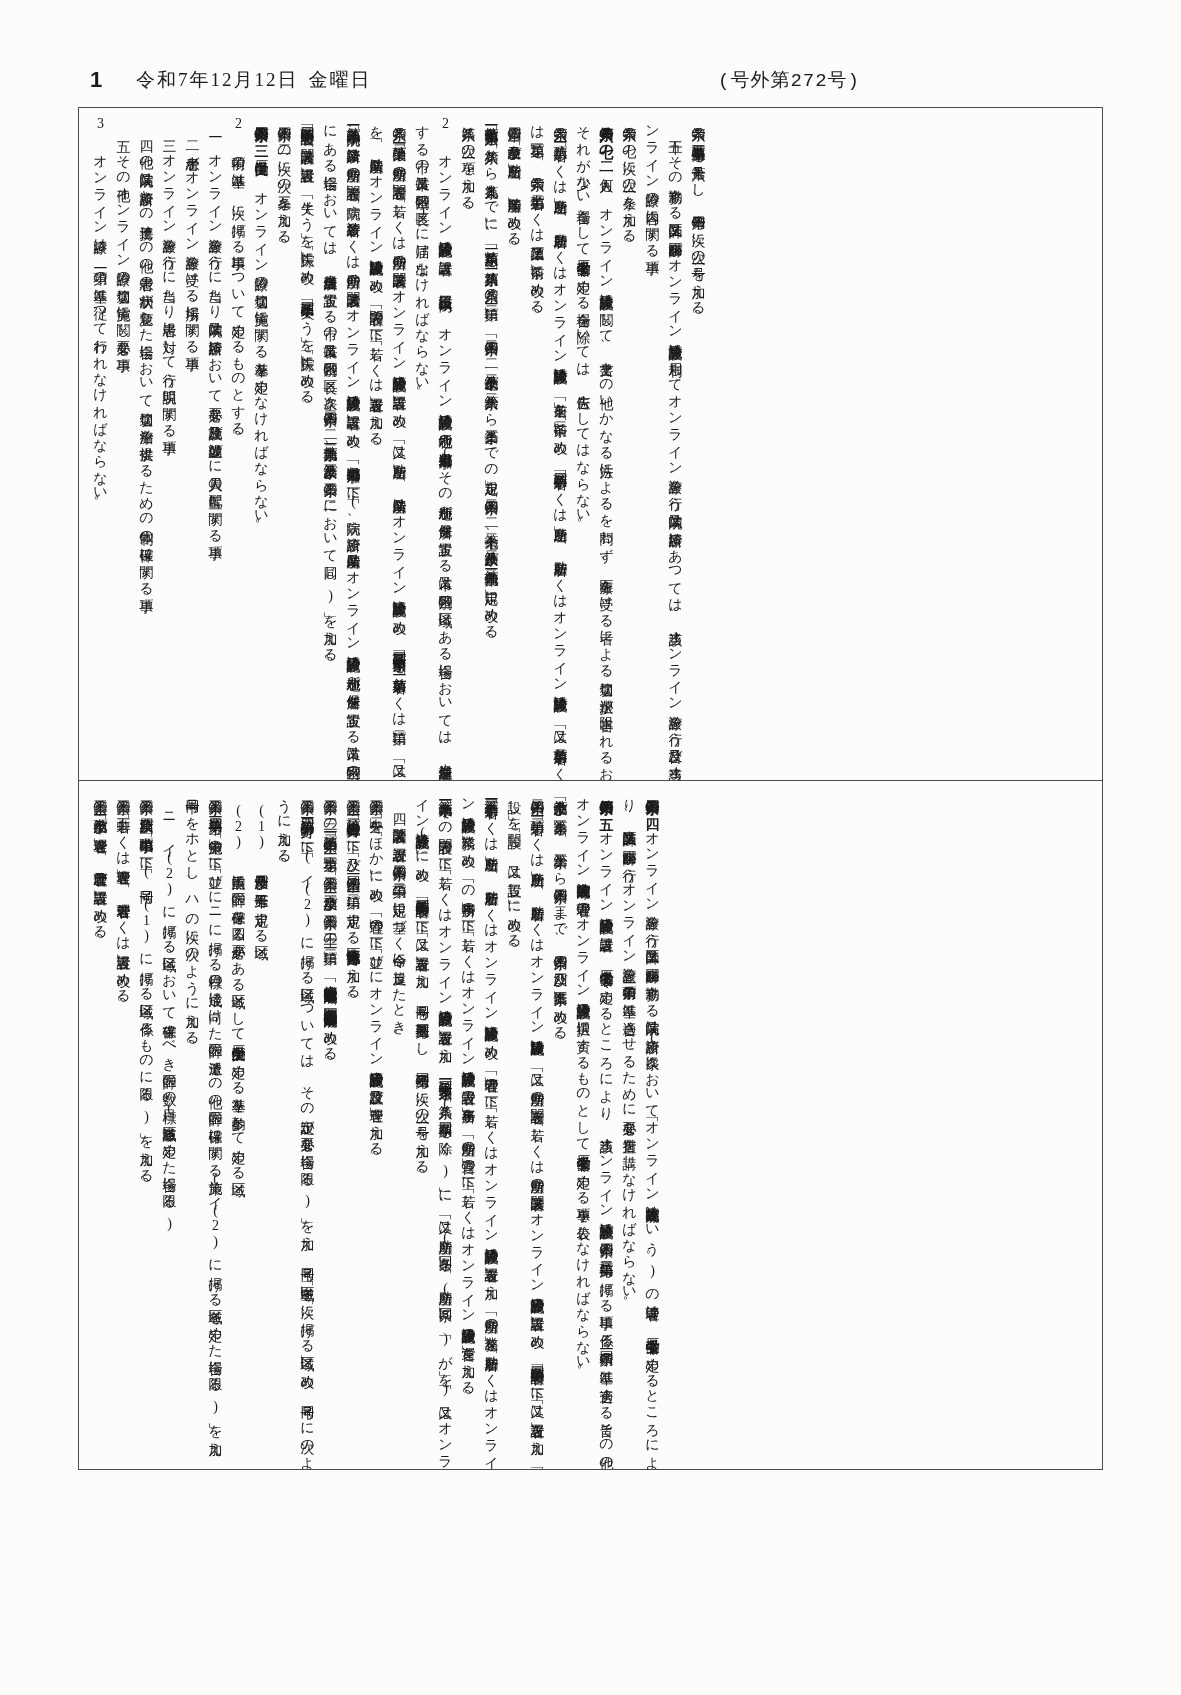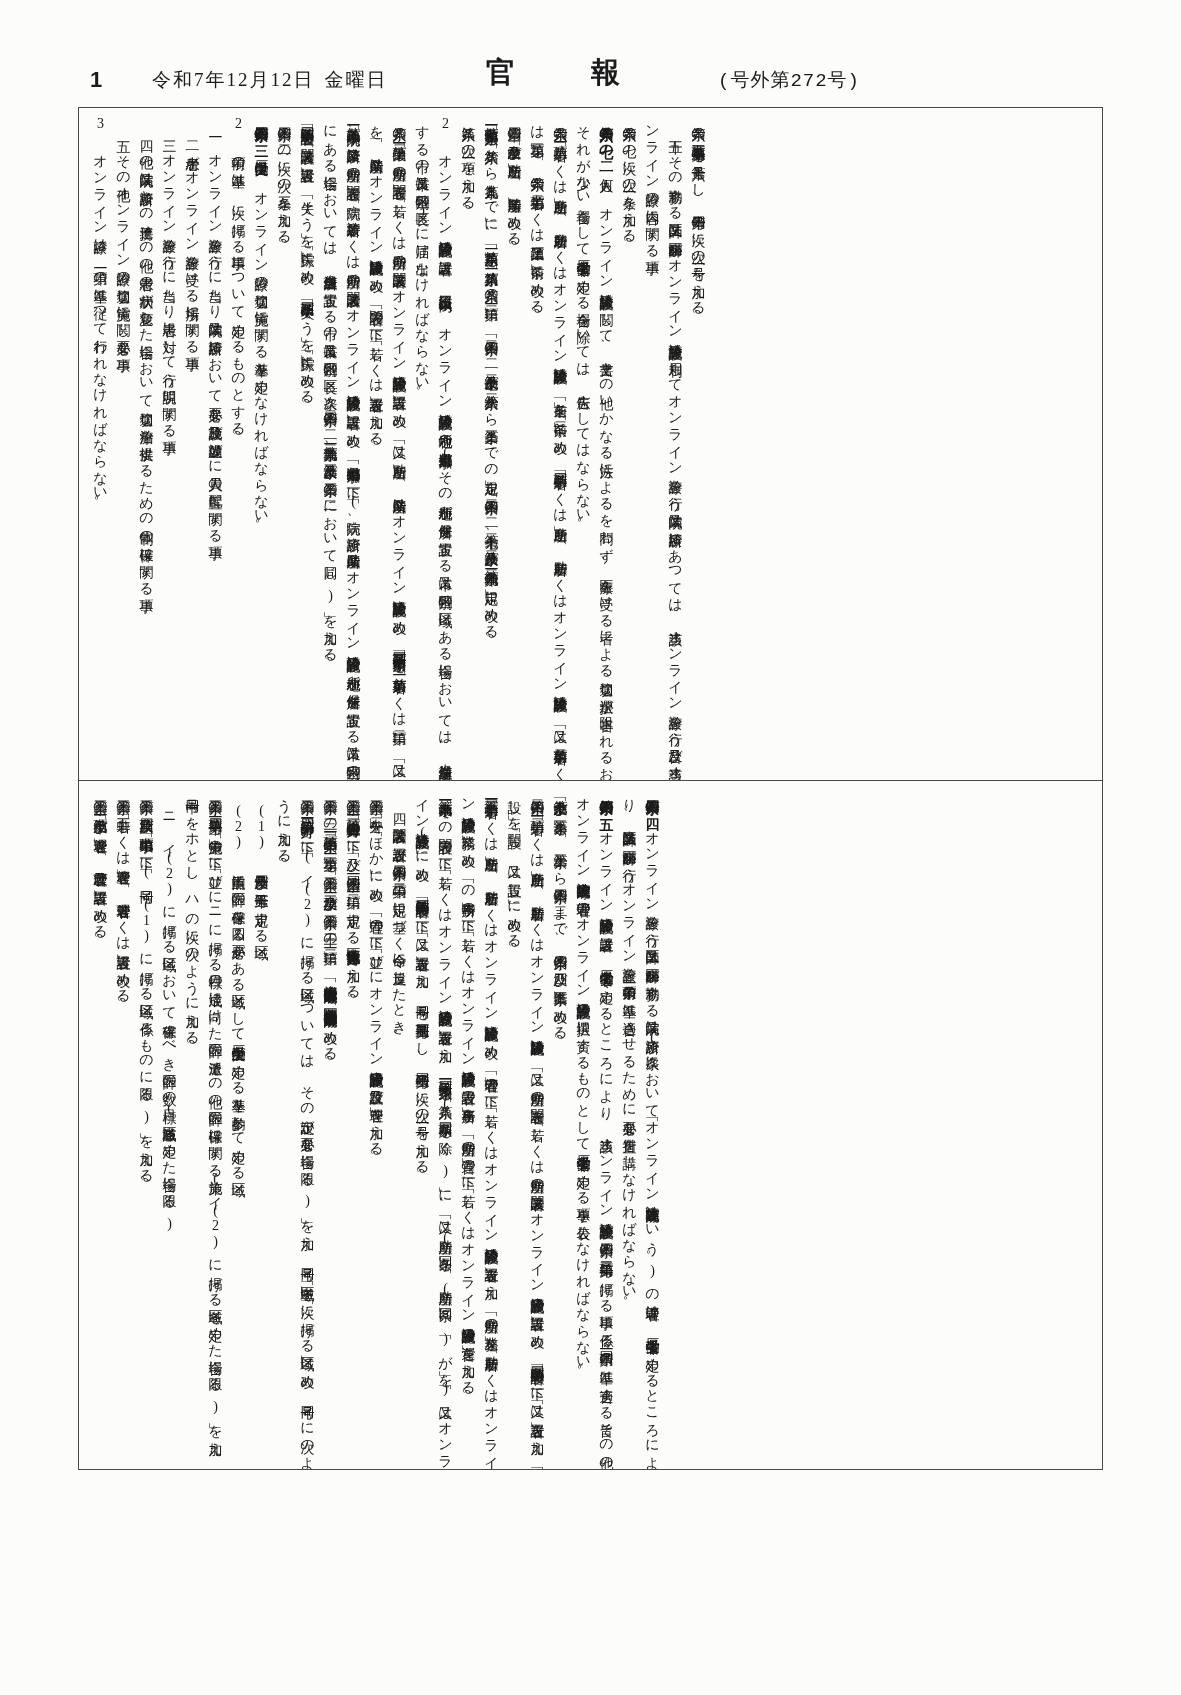"令和7年12月12日 金曜日" .h-date { left: 152px -> 136px }
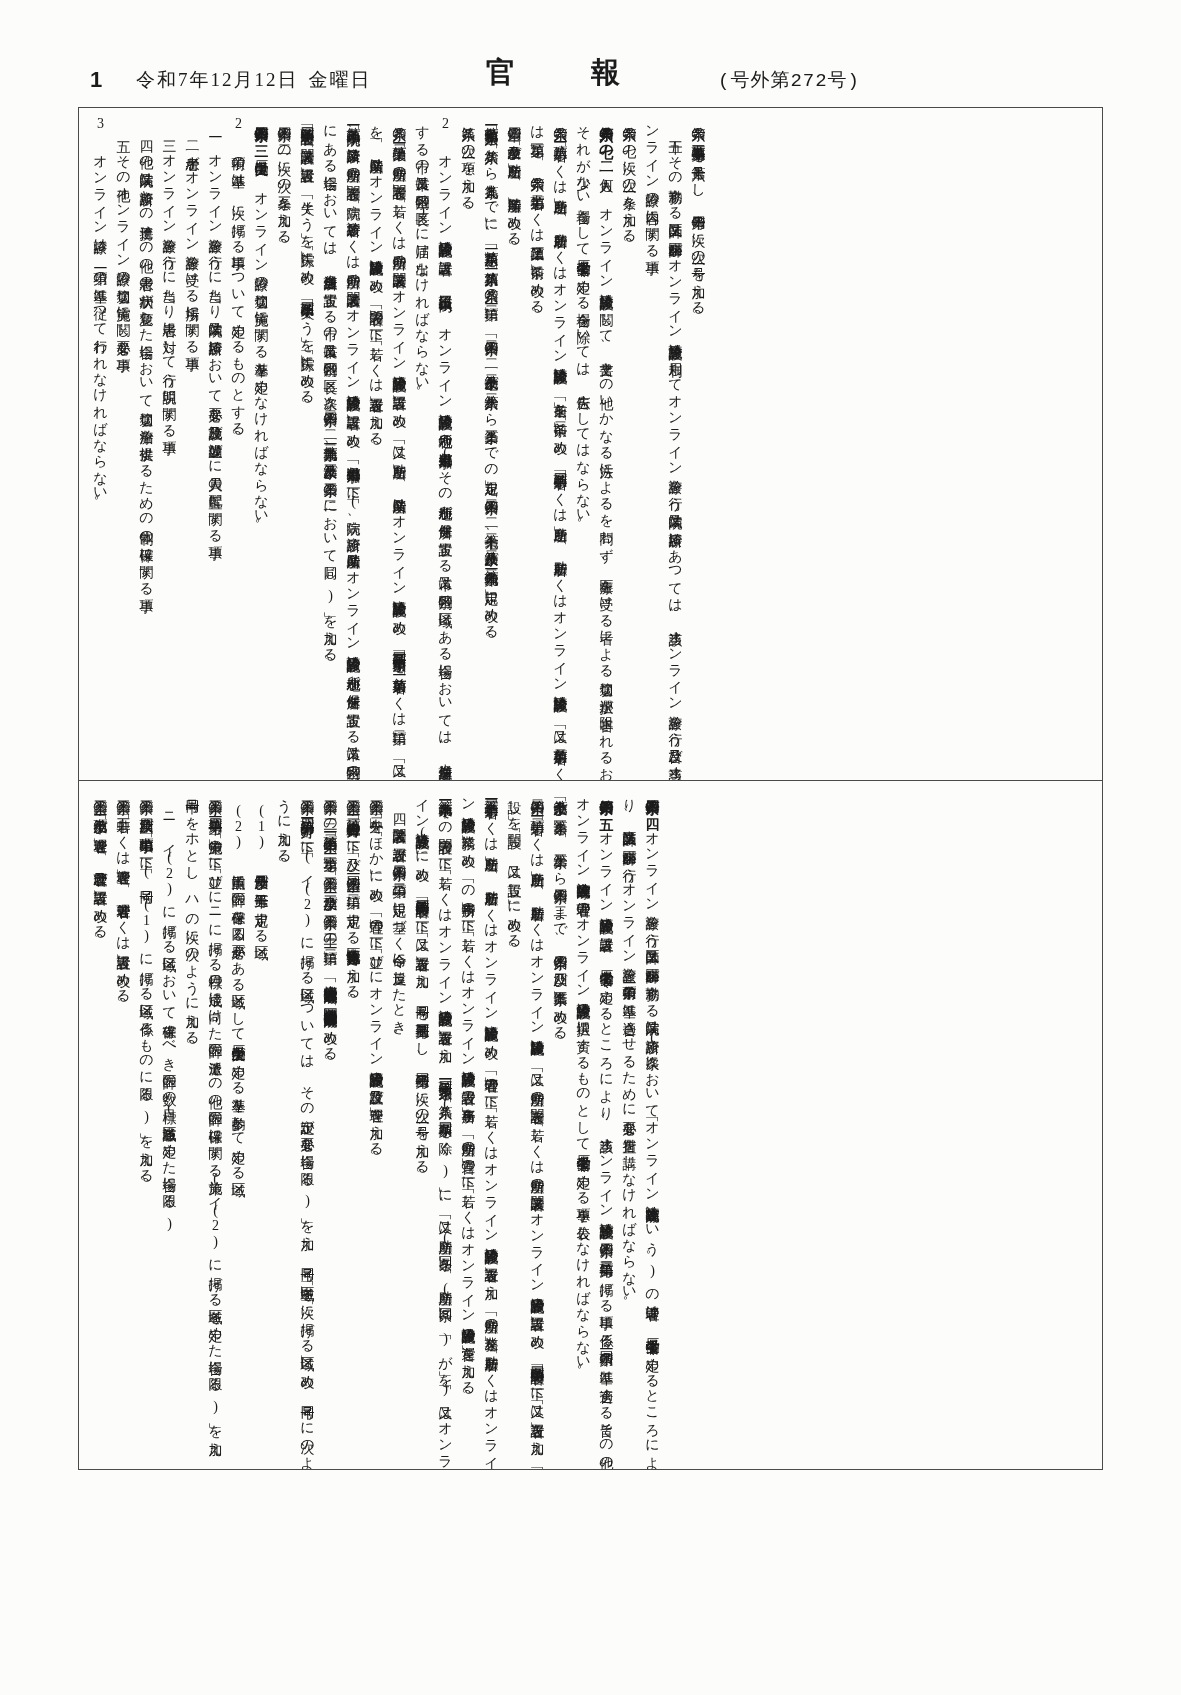"官報" span.h-item { html: <span>官報</span> -> none }
